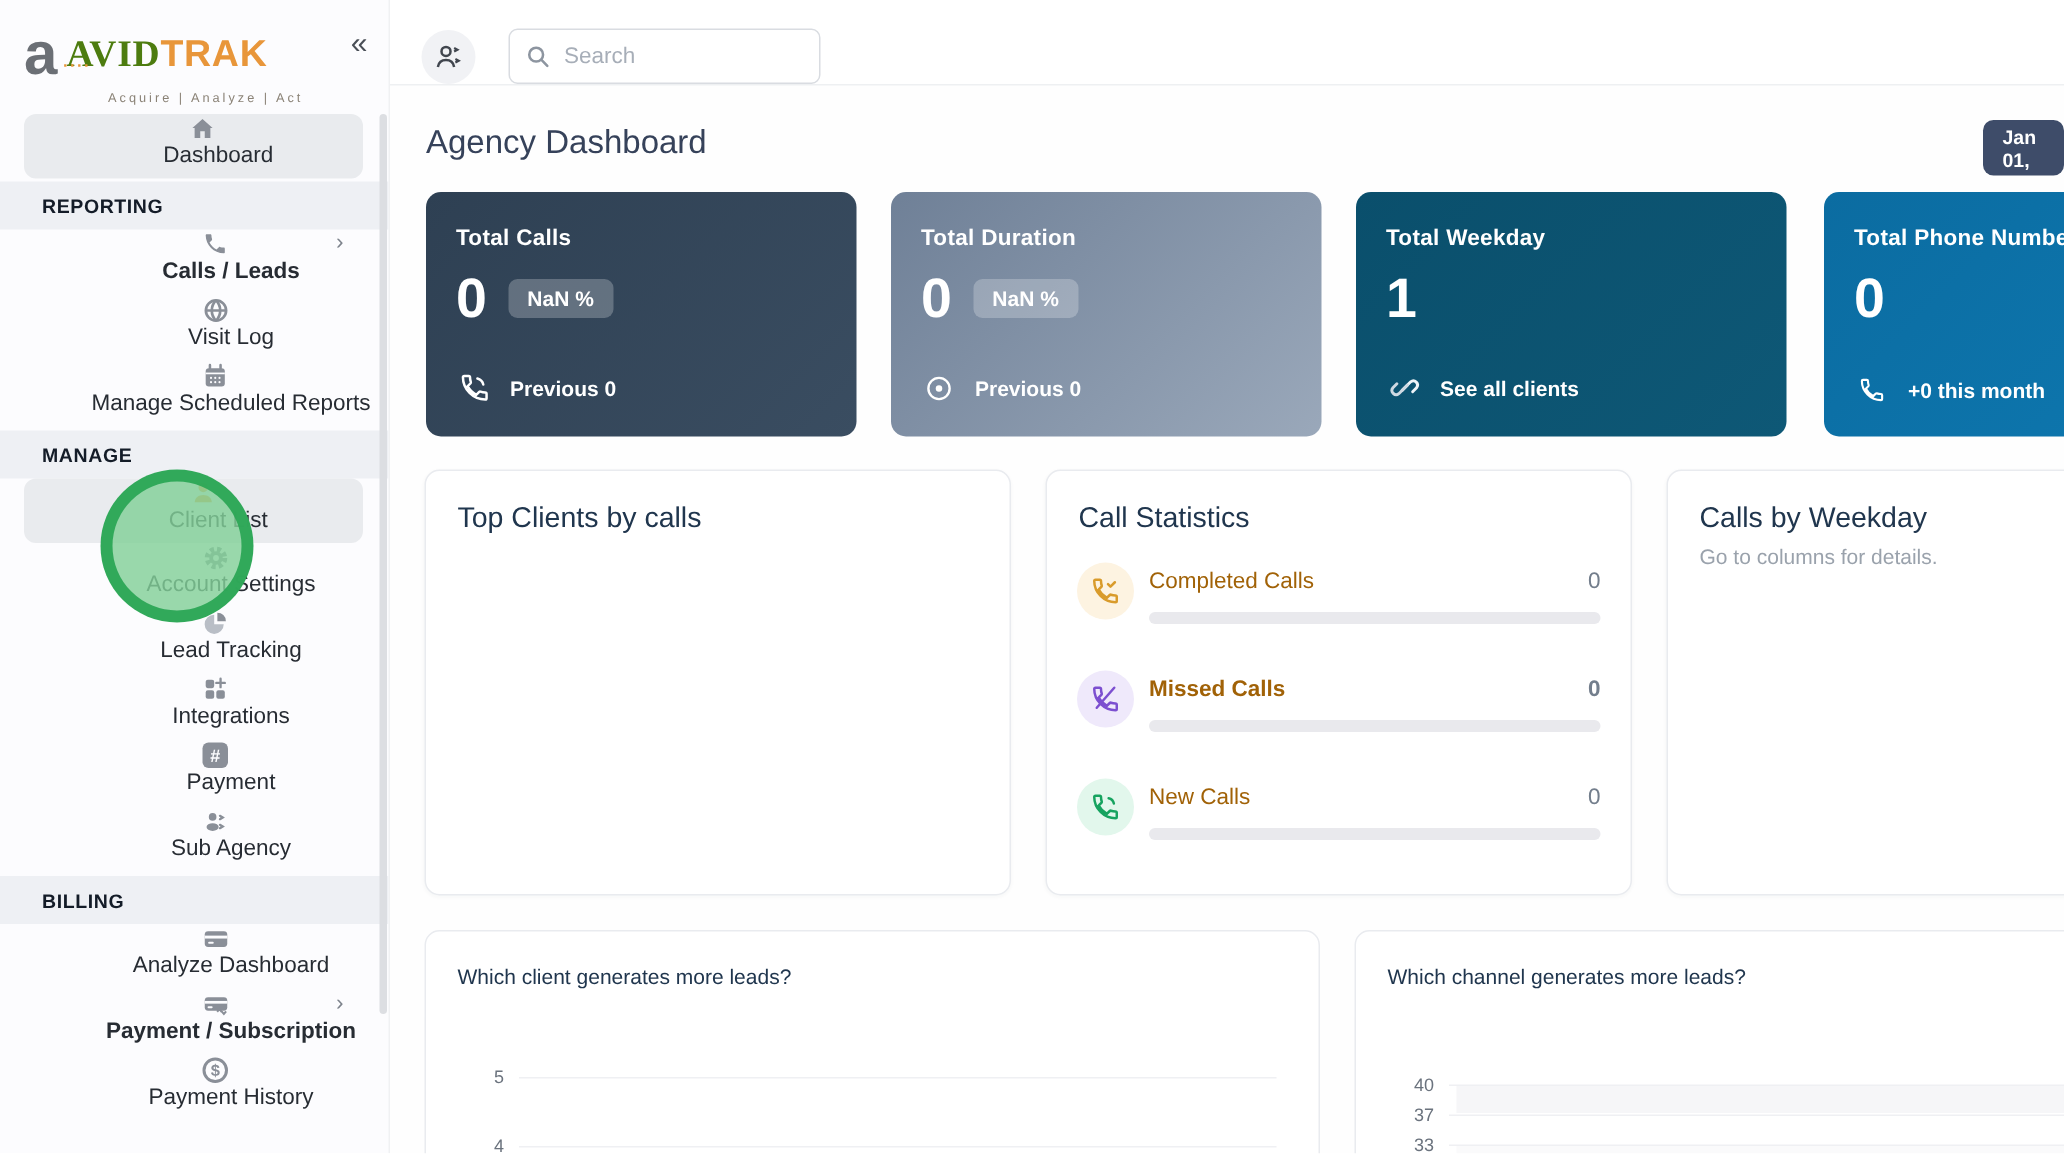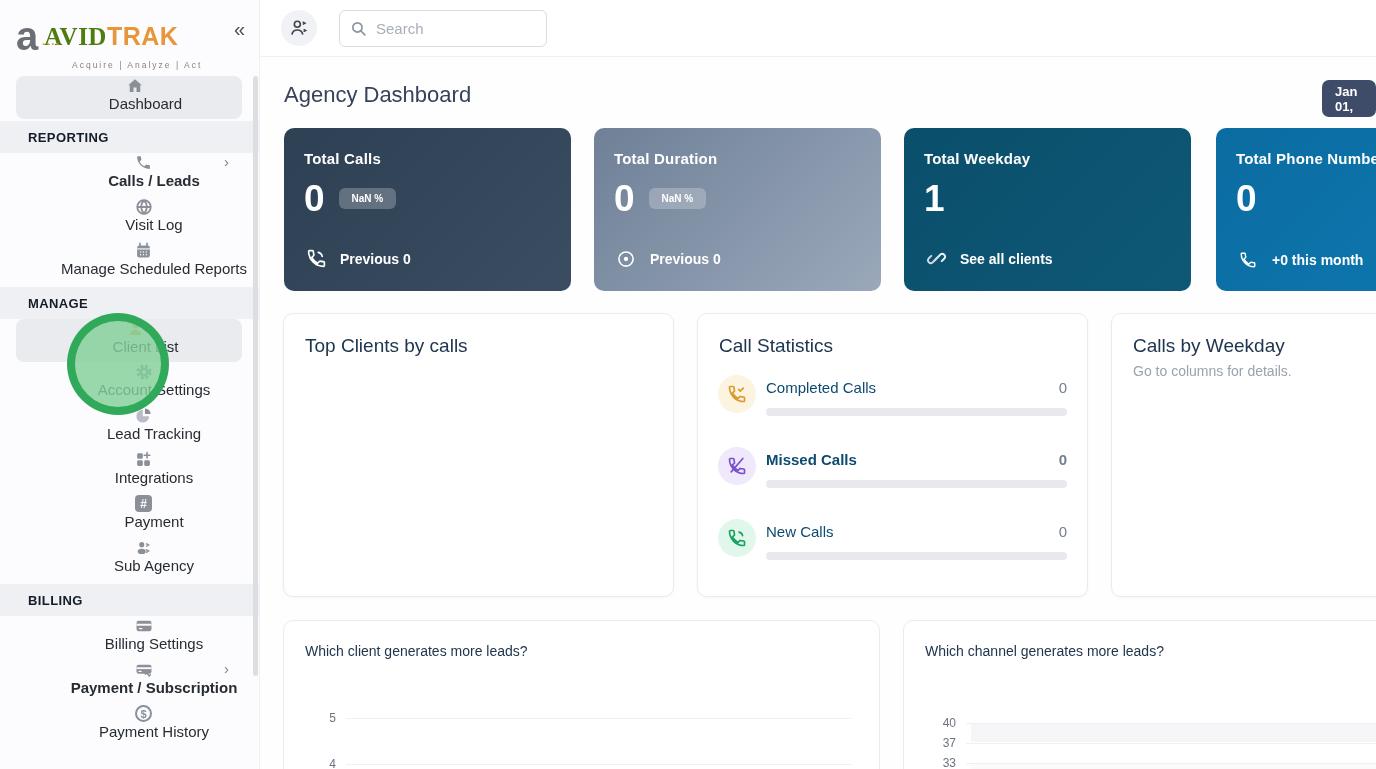"Search" .topbar { align-items: center -> flex-end }
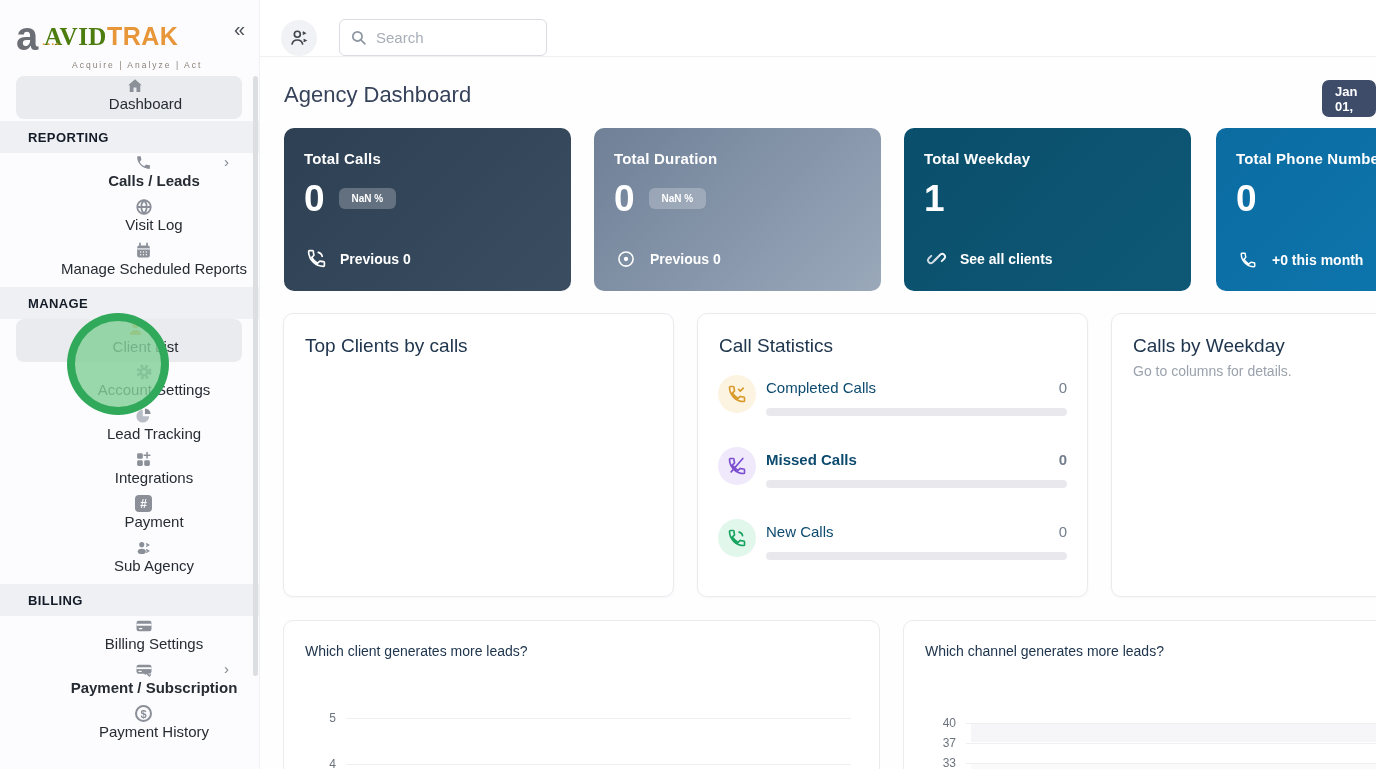"NaN %" .sc-badge { font-size: 10px -> 14px }
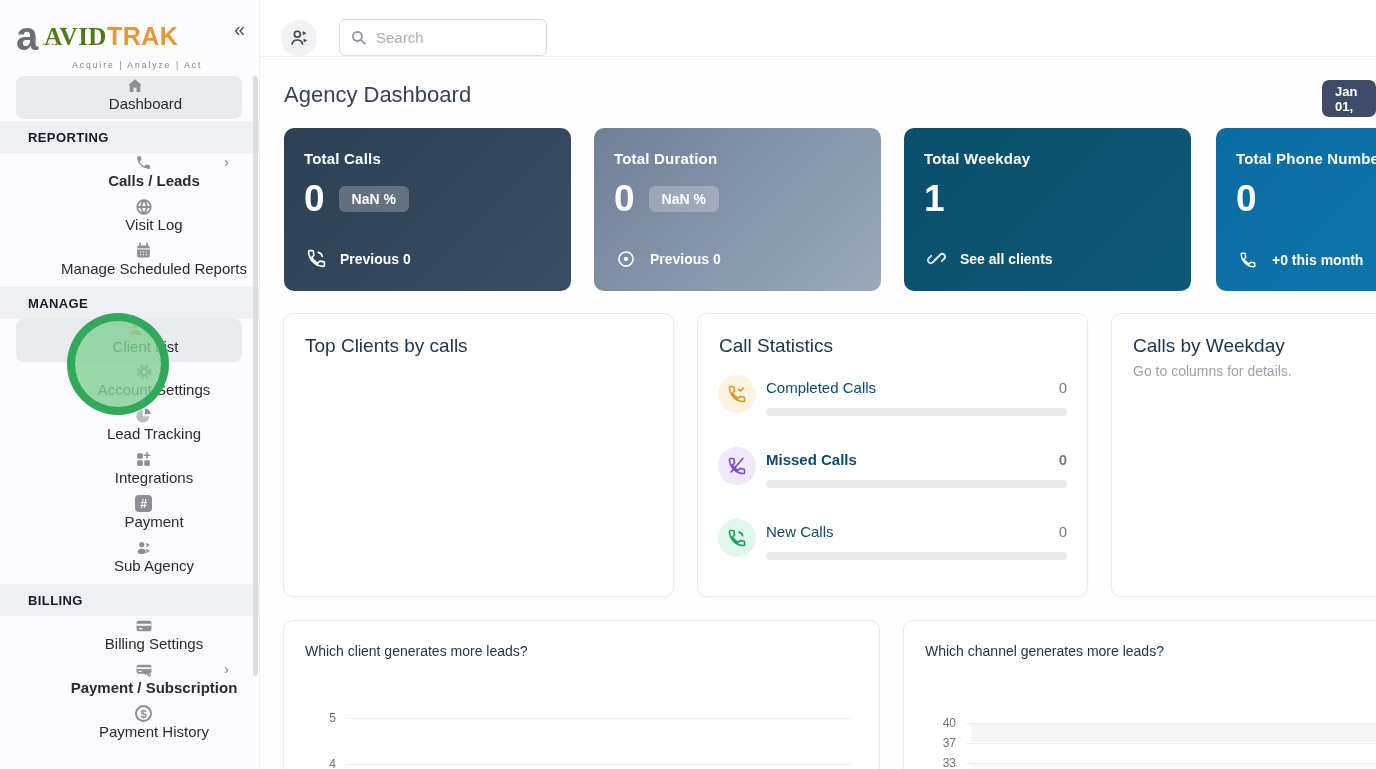"Completed Calls" .cs-label { color: #0c4a6e -> #a16207 }
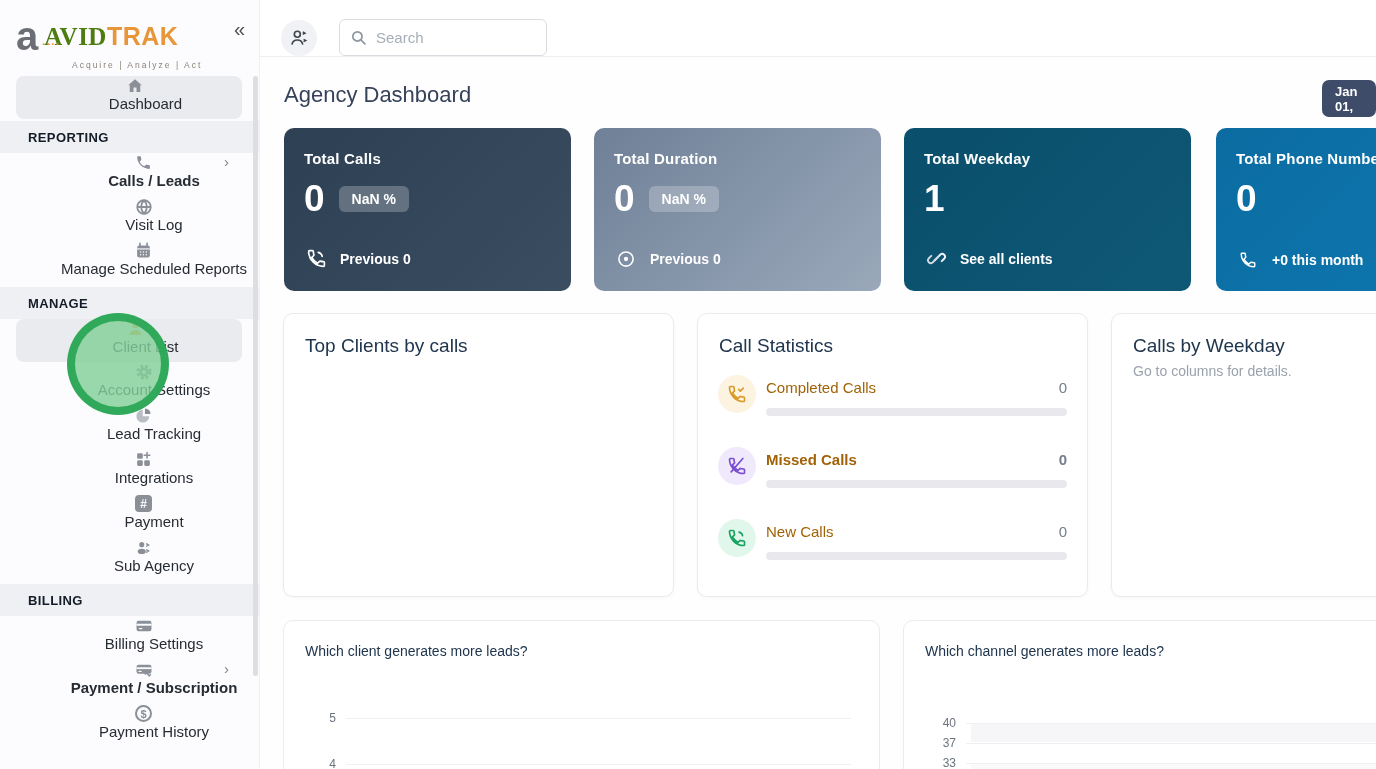"Billing Settings" span.nav-label { text: Billing Settings -> Analyze Dashboard }
